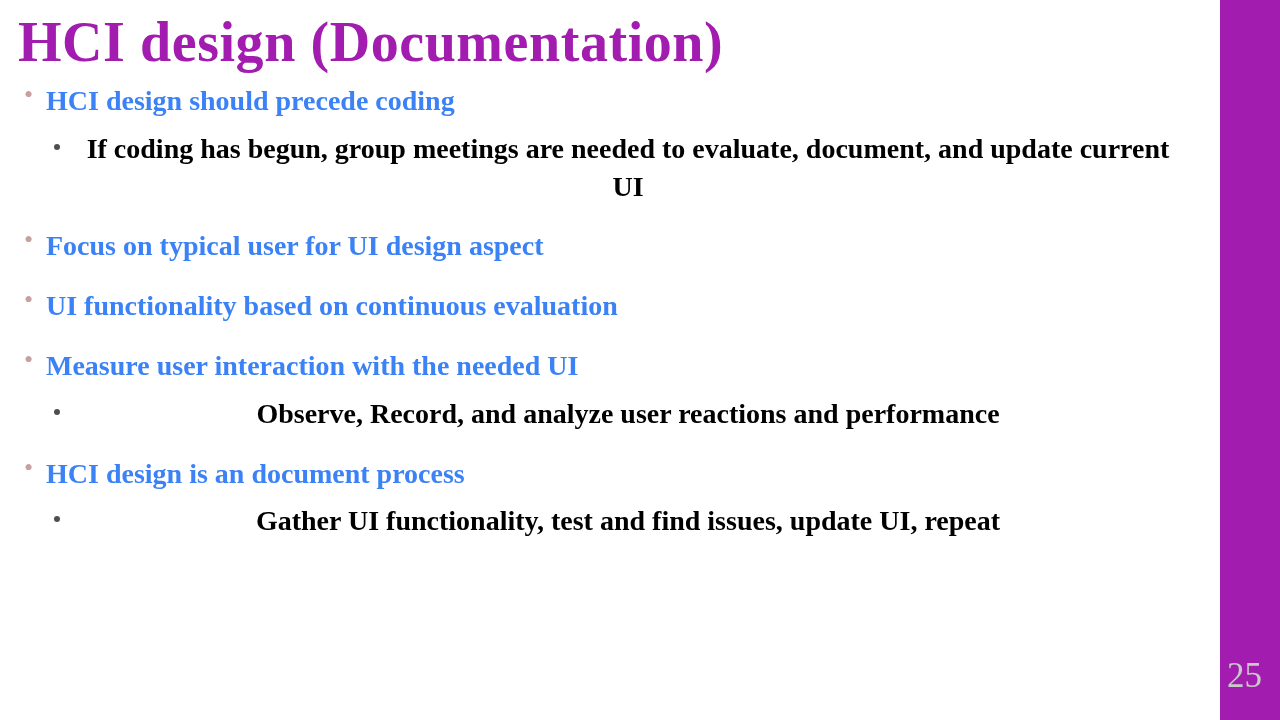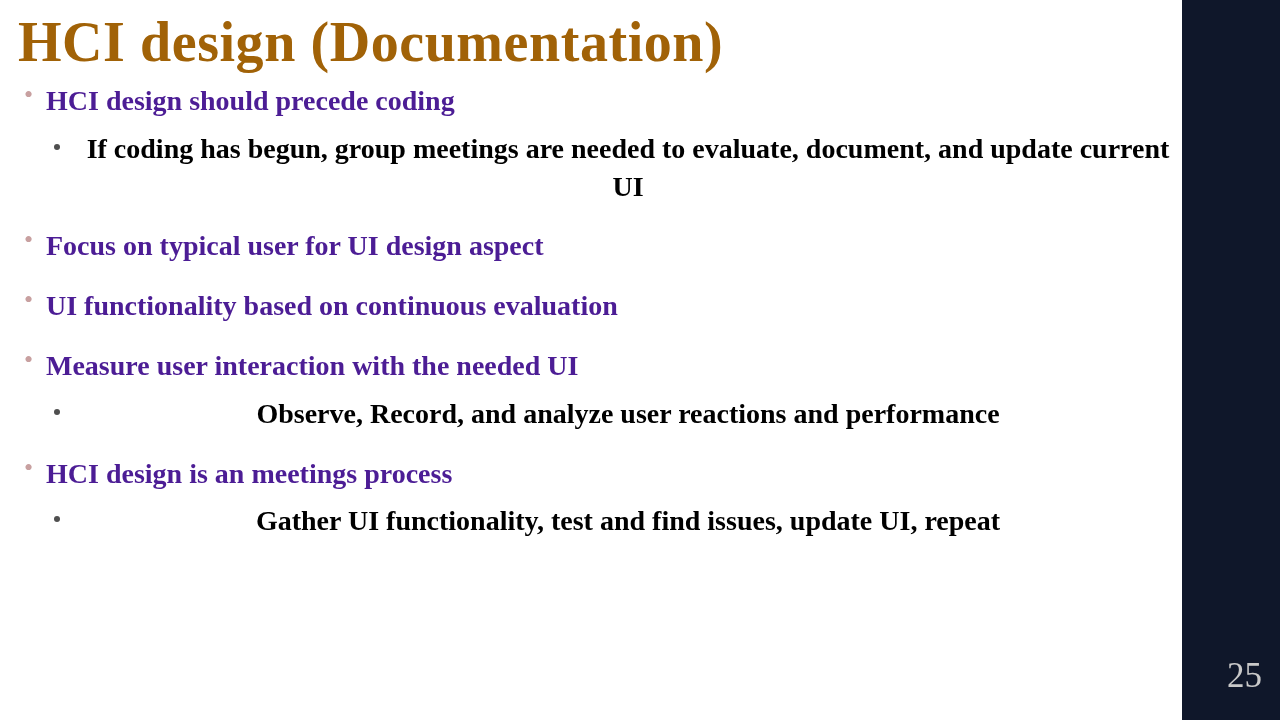"HCI design (Documentation)" h1 { color: #a16207 -> #a21caf }
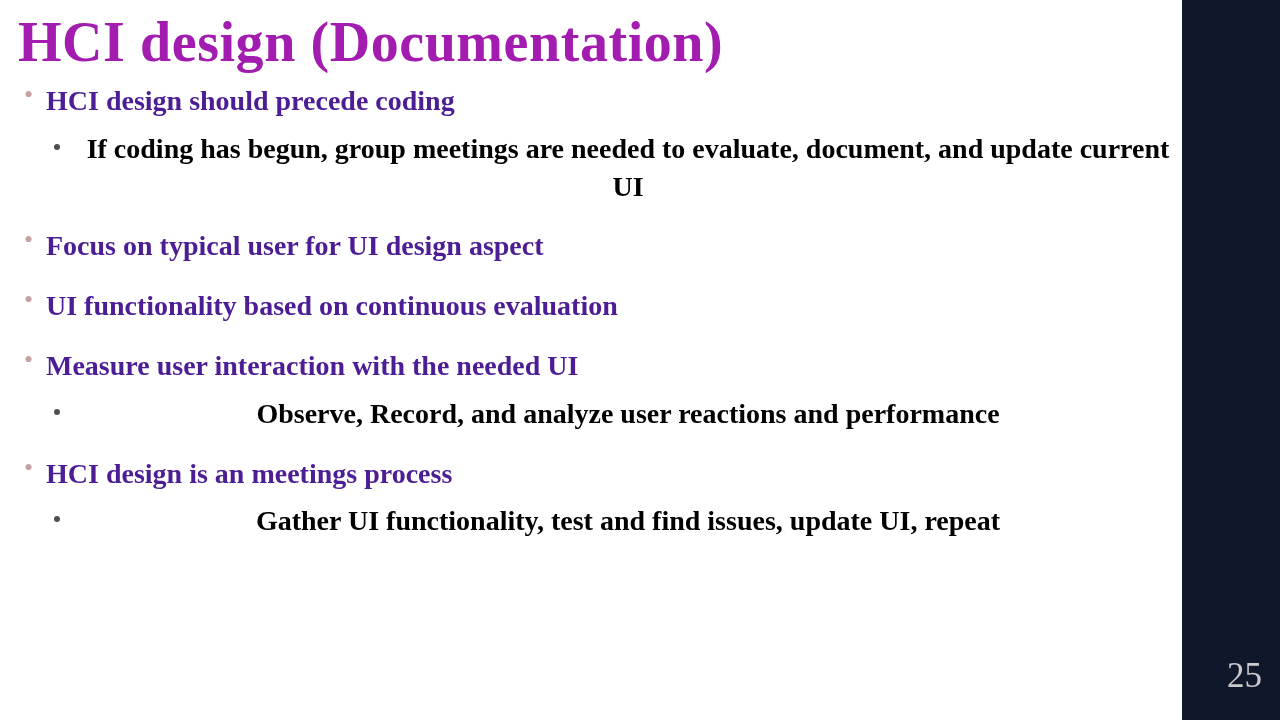"HCI design should precede coding" .red { color: #4c1d95 -> #3b82f6 }
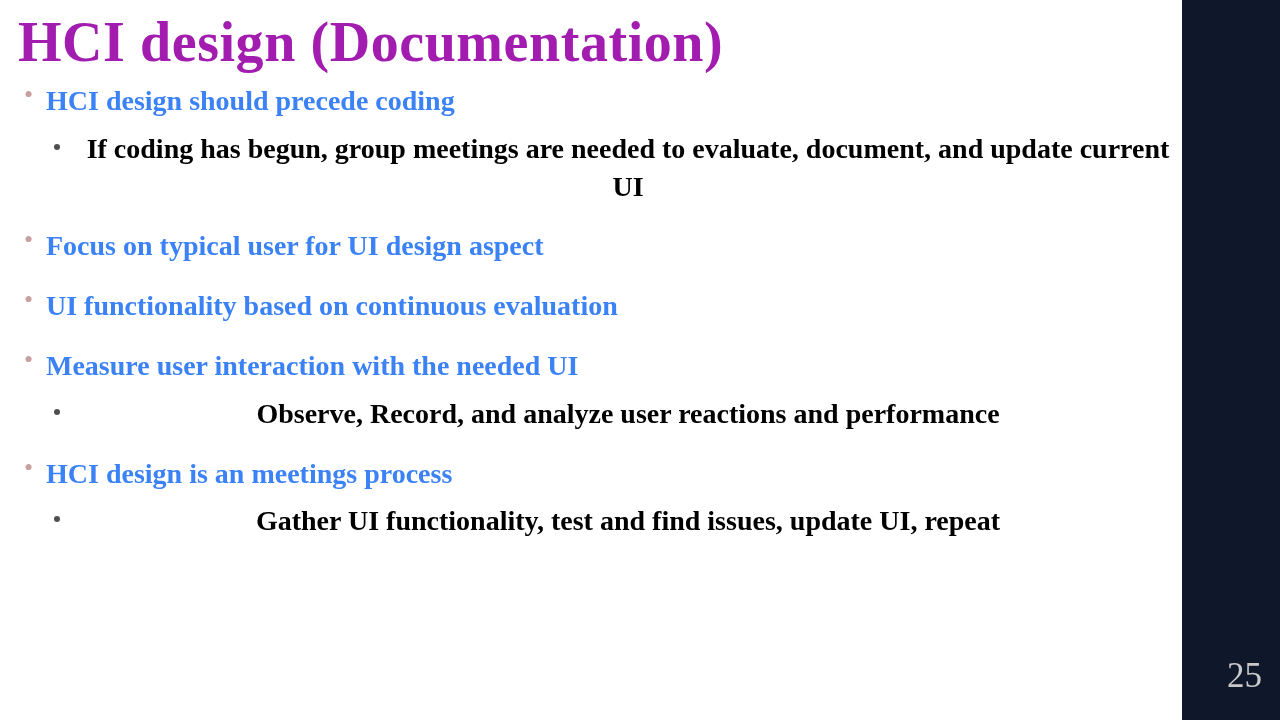"HCI design is an meetings" span.red { text: meetings -> document }
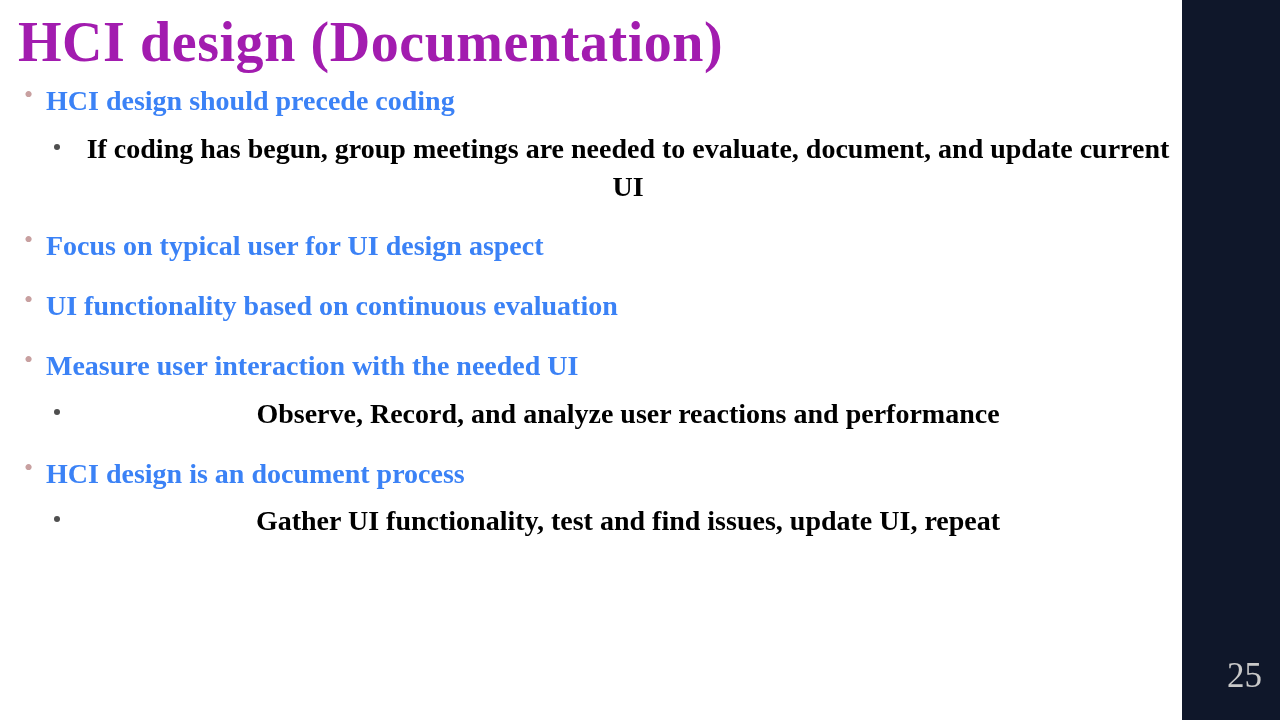"25" .sidebar { background: #0f172a -> #a21caf; width: 98px -> 60px }
